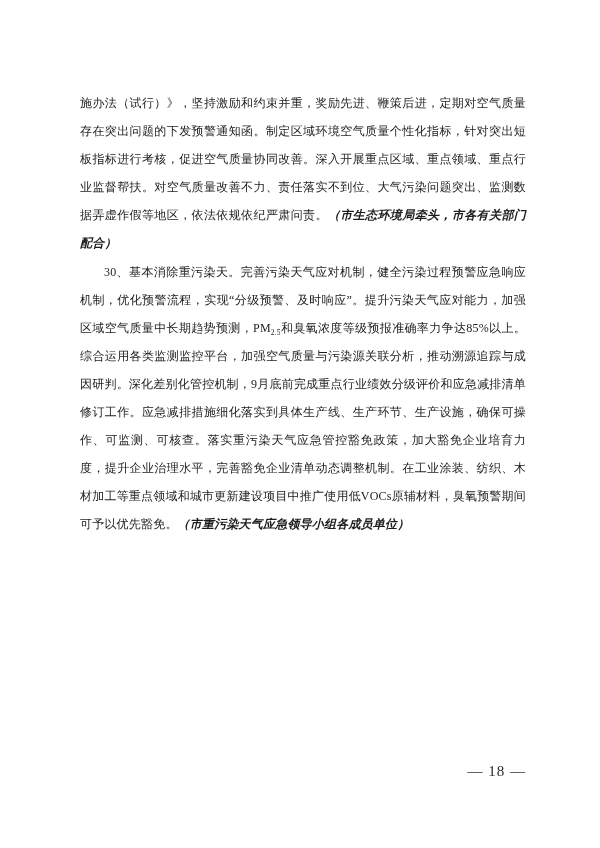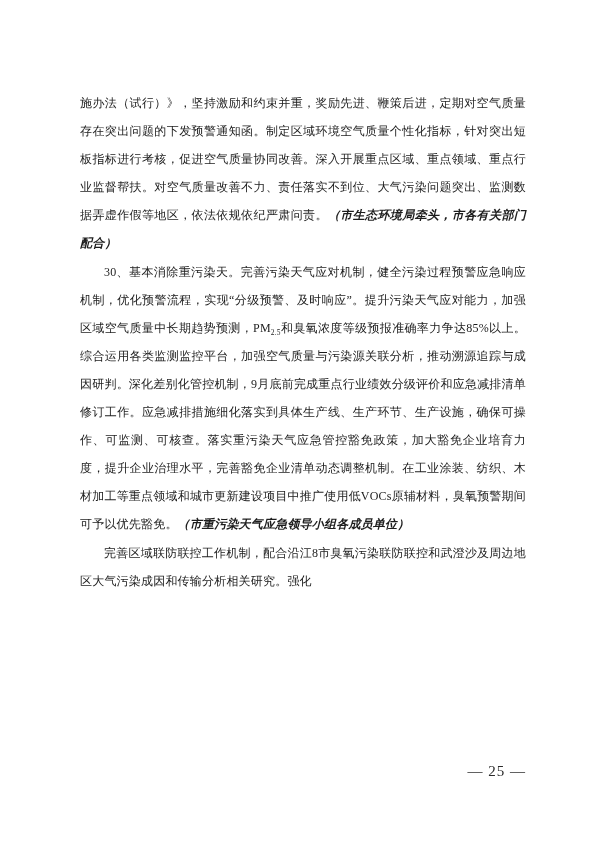"完善区域联防联控工作机制，配合沿江8市臭氧污染联防联控和武澄沙及周边地区大气污染" p.para { html: <p><span>完善区域联防联控工作机制，配合沿江8市臭氧污染联防联控和武澄沙及周边地区大气污染成因和传输分析相关研究。强化</span></p> -> none }
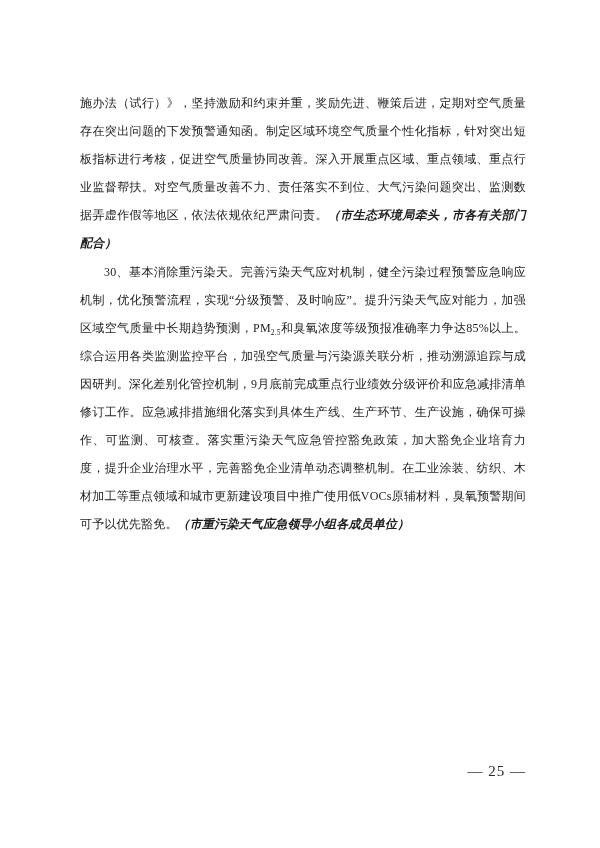"— 25 —" div.pageno { text: 25 -> 18 }
